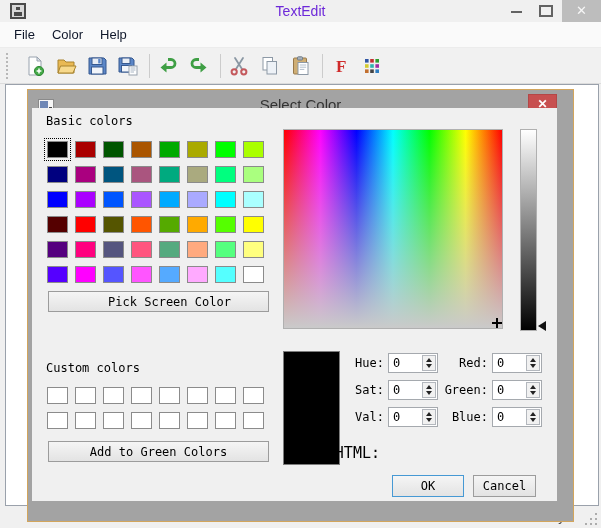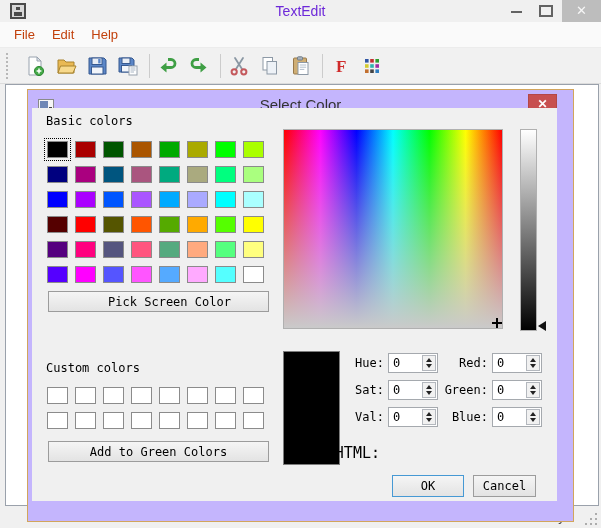"File" .menu-item { color: #c2410c -> #0f172a }
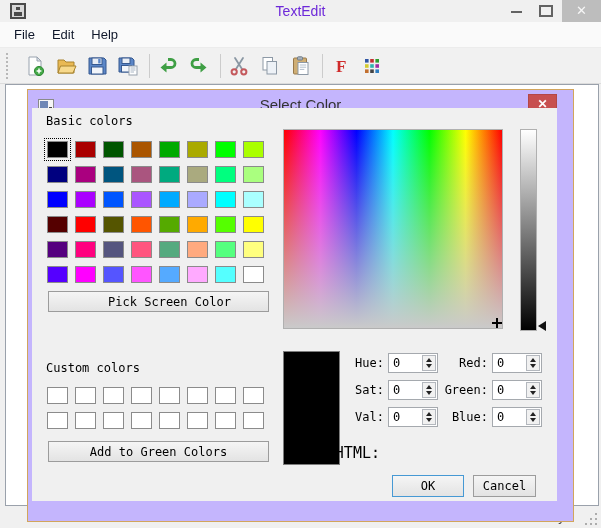"Edit" span.menu-item { text: Edit -> Color }
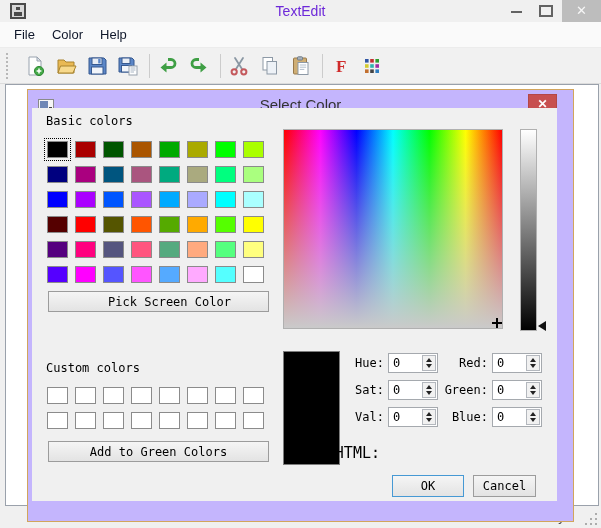"Select Color" .dialog { background: #c4b5fd -> #a3a3a3 }
